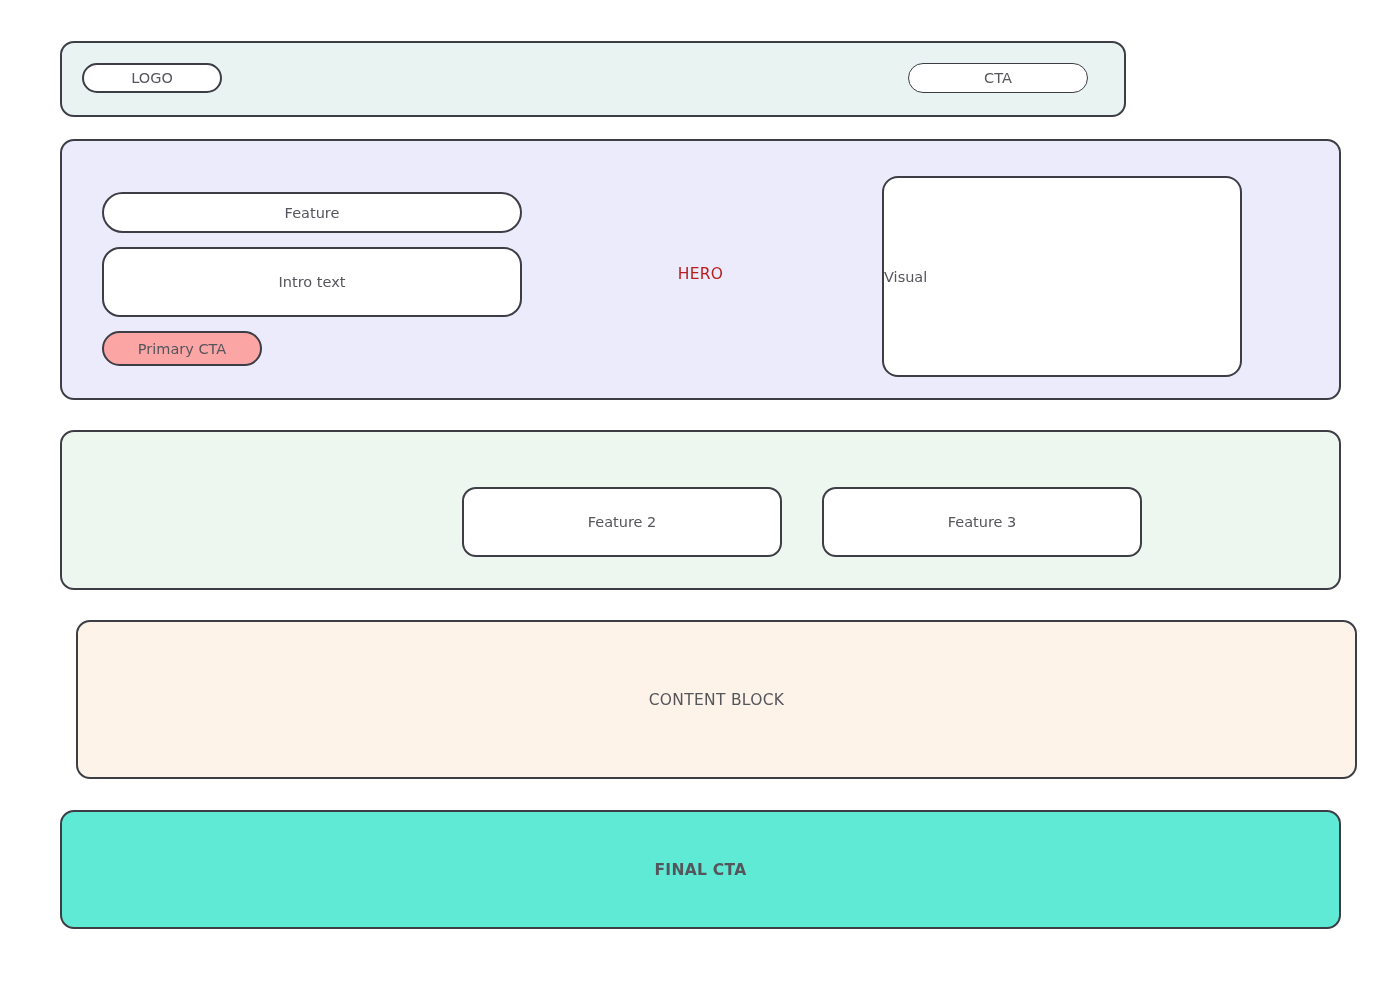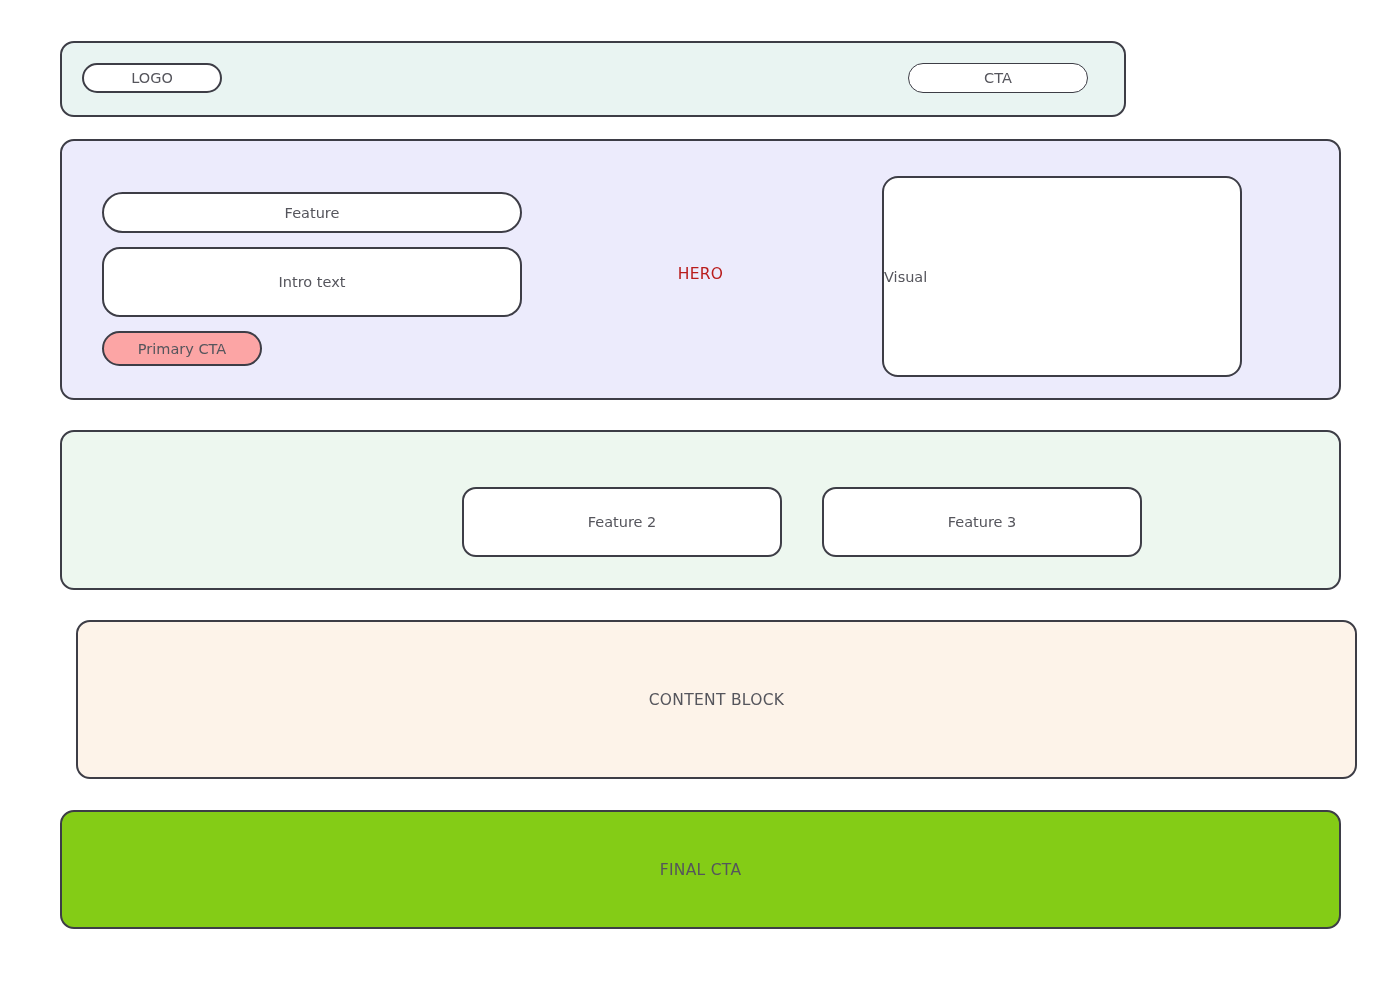"FINAL CTA" #final-cta-section { background: #84cc16 -> #5eead4; font-weight: none -> bold }
